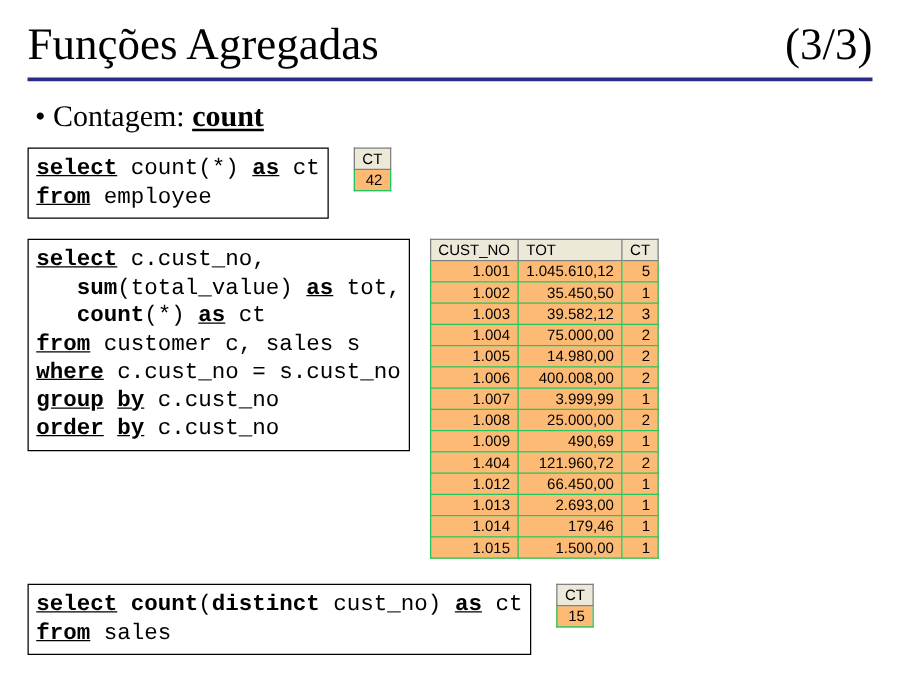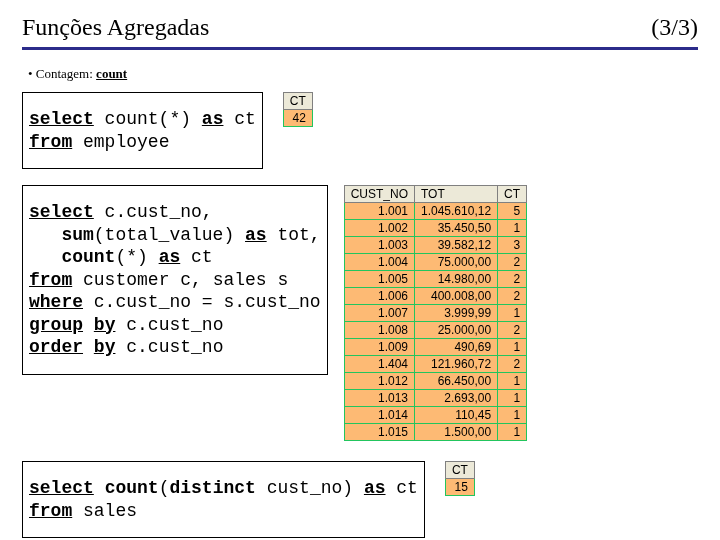"Funções Agregadas" .title-row { font-size: 24px -> 36px }
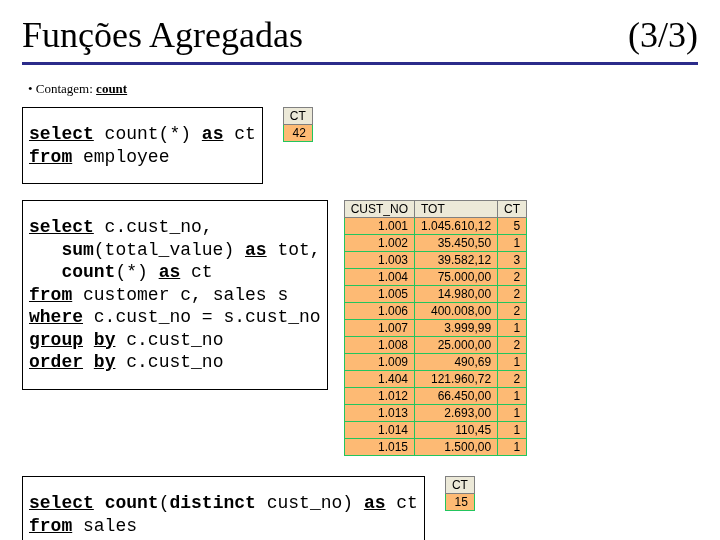"• Contagem: count" .subhead { font-size: 13px -> 24px }
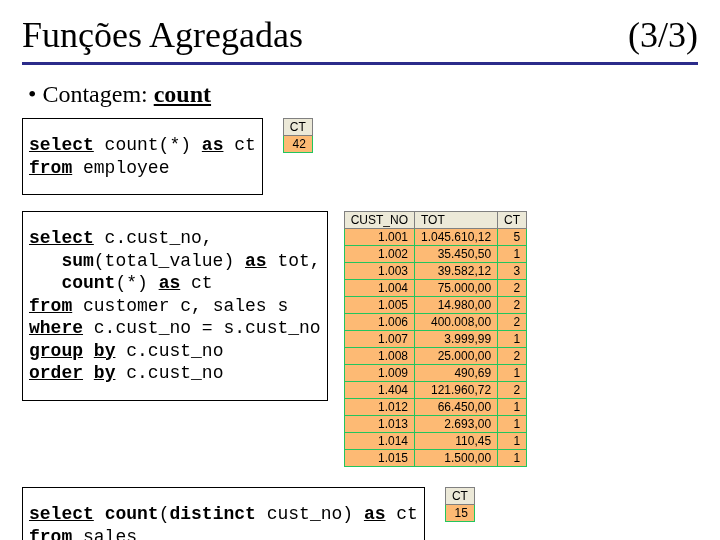"select count(*) as ct from" .codebox { padding: 15px 6px -> 5px 6px }
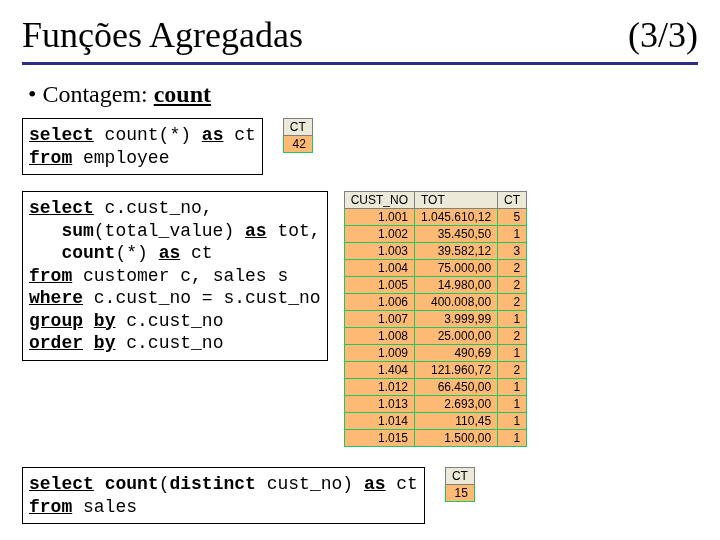"110,45" td { text: 110,45 -> 179,46 }
